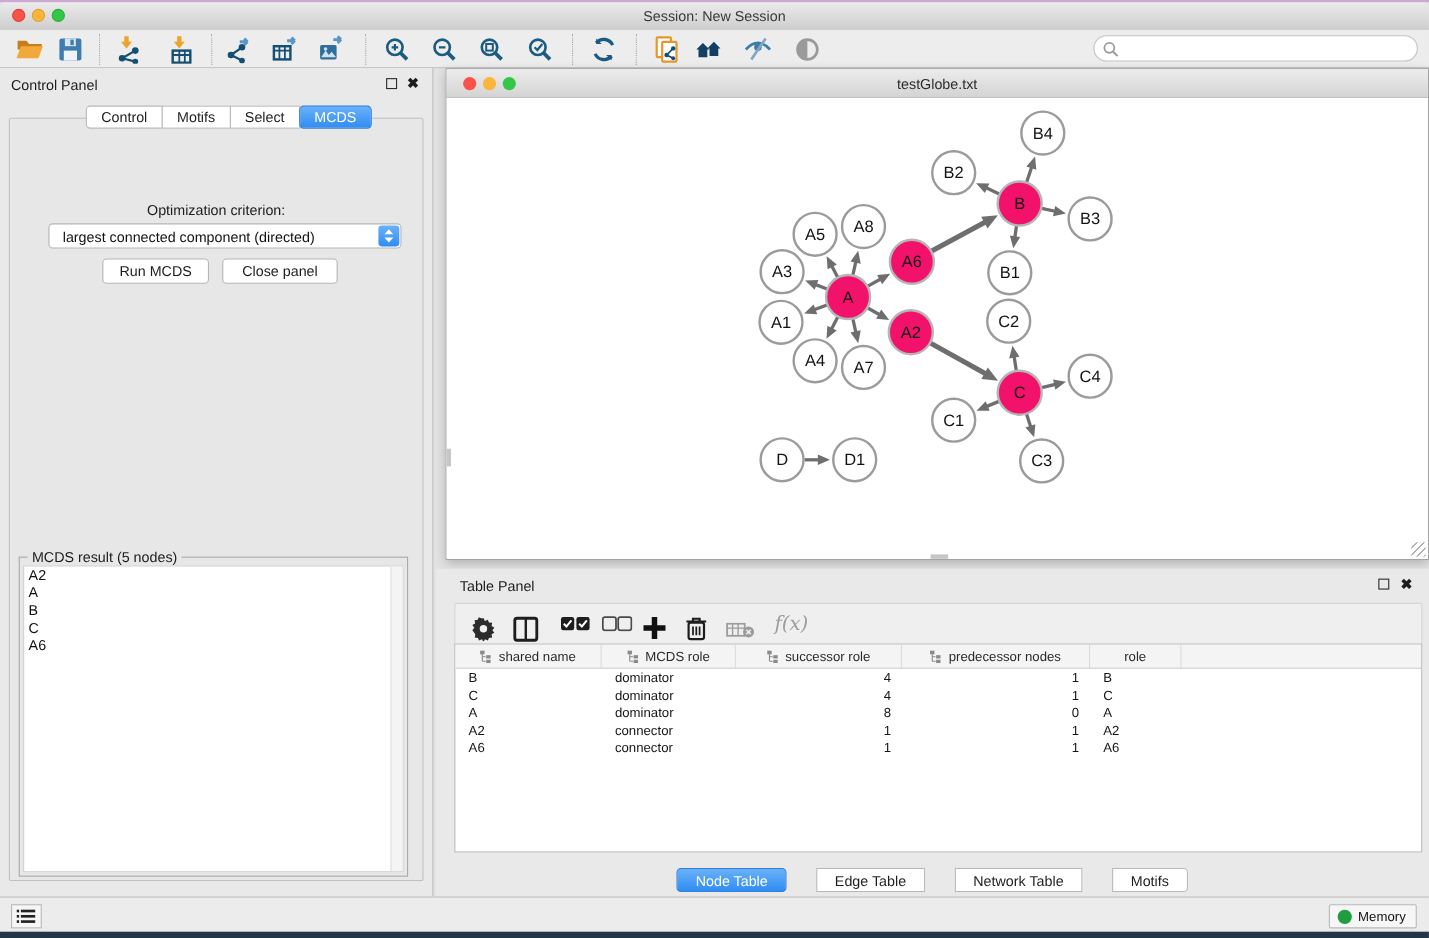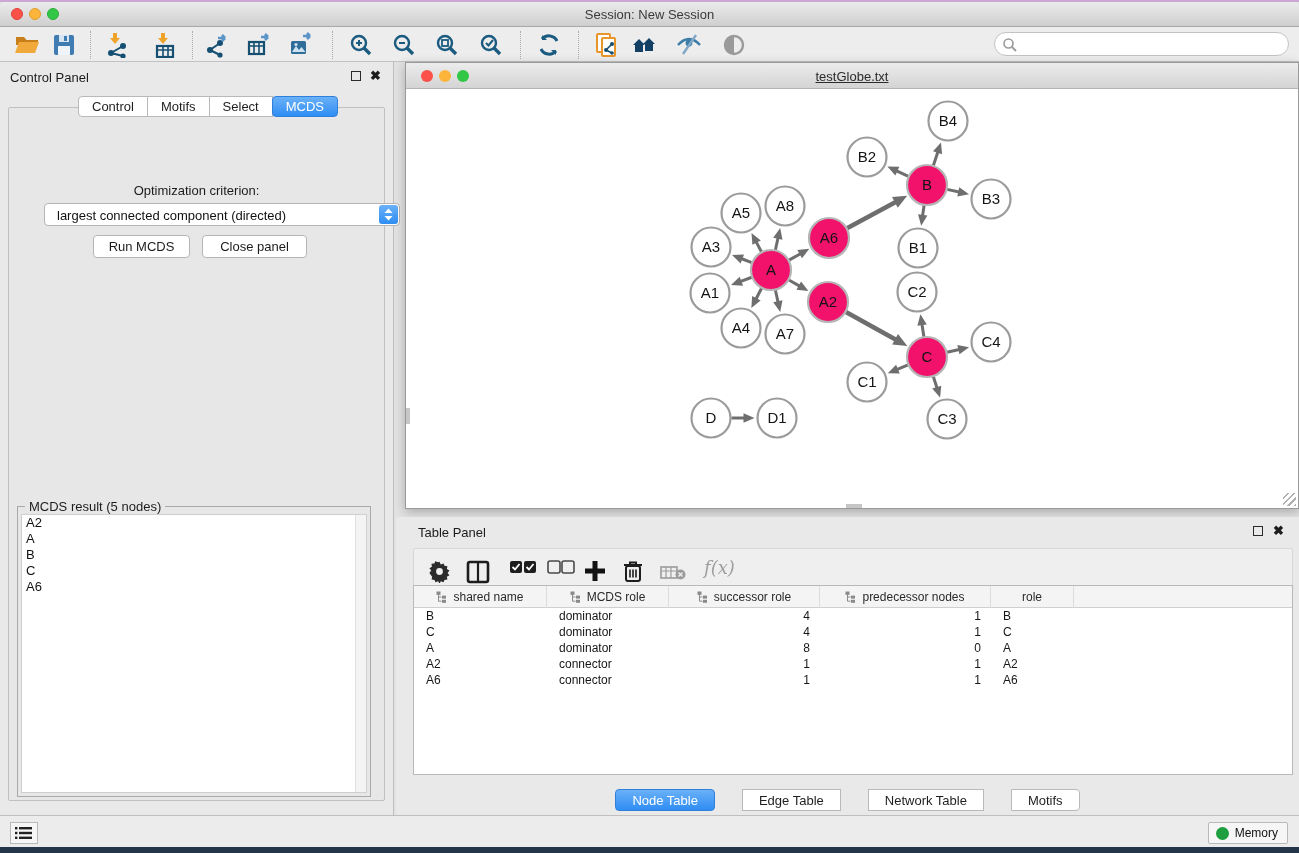"testGlobe.txt" #net-titlebar .title { text-decoration: underline -> none }
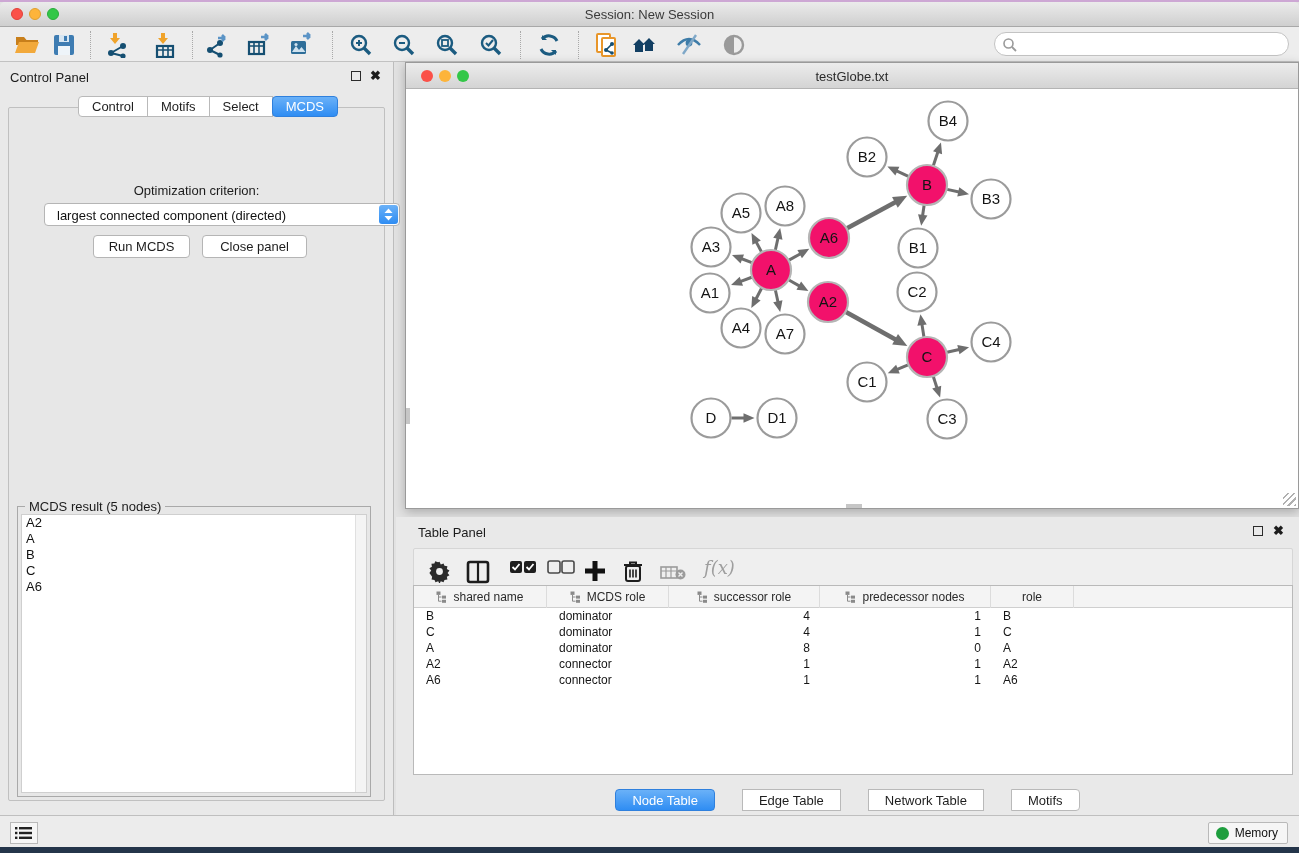"largest connected component (directed)" #criterion-select { width: 356px -> 321px }
